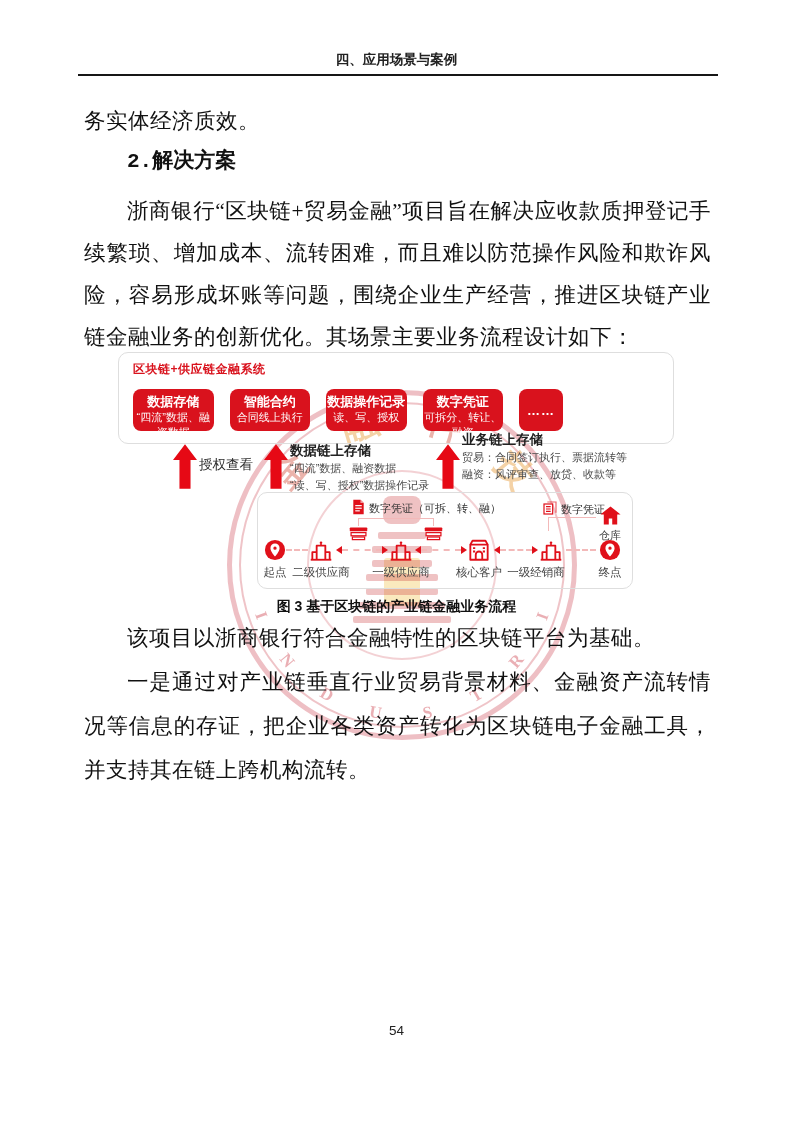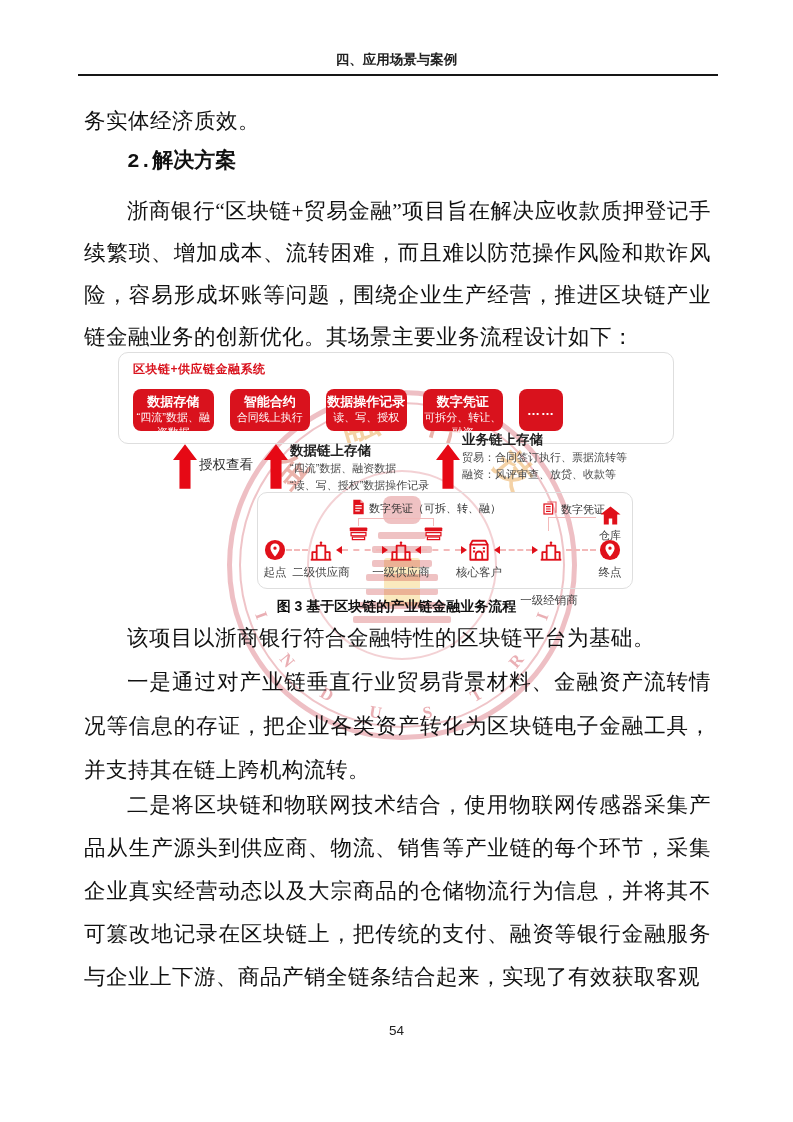"一级经销商" div.node-lbl { left: 291px -> 278px; margin-top: 28px -> none }
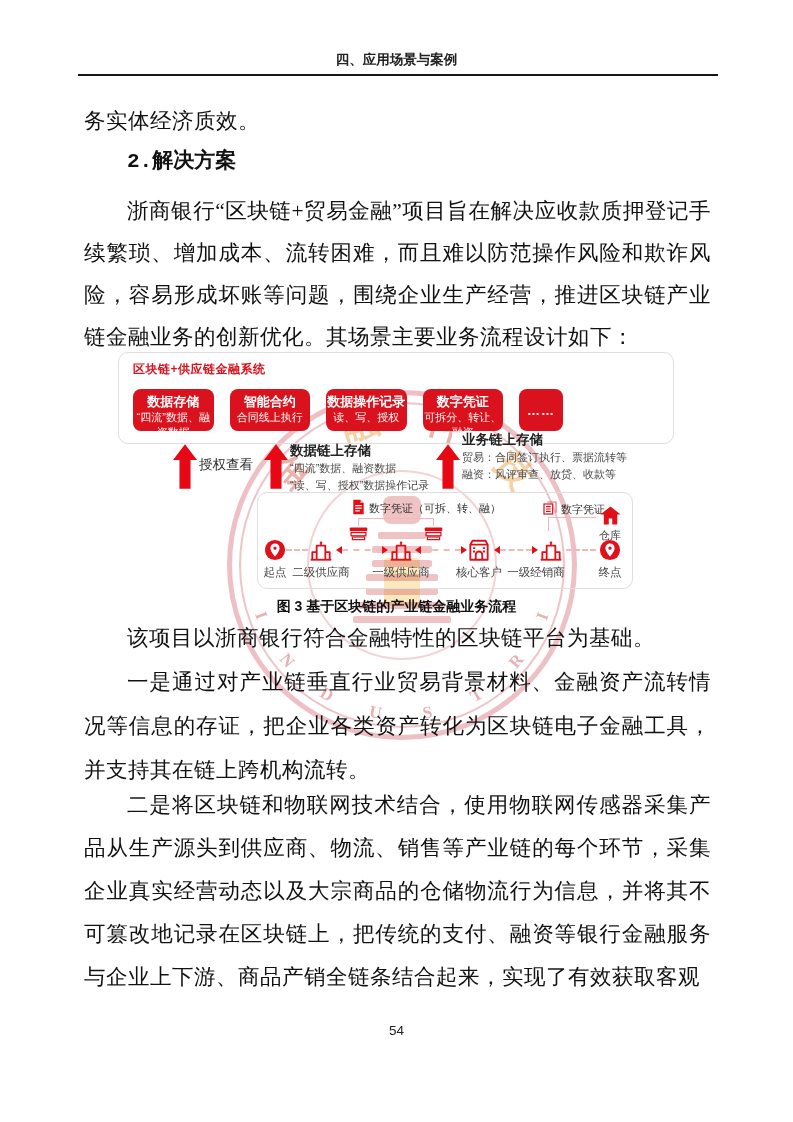"二是将区块链和物联网技术结合，使用物联网传感器采集产品从生产源头到供应商、物流、" div.bodytext { html: <div>二是将区块链和物联网技术结合，使用物联网传感器采集产品从生产源头到供应商、物流、销售等产业链的每个环节，采集企业真实经营动态以及大宗商品的仓储物流行为信息，并将其不可篡改地记录在区块链上，把传统的支付、融资等银行金融服务与企业上下游、商品产销全链条结合起来，实现了有效获取客观</div> -> none }
